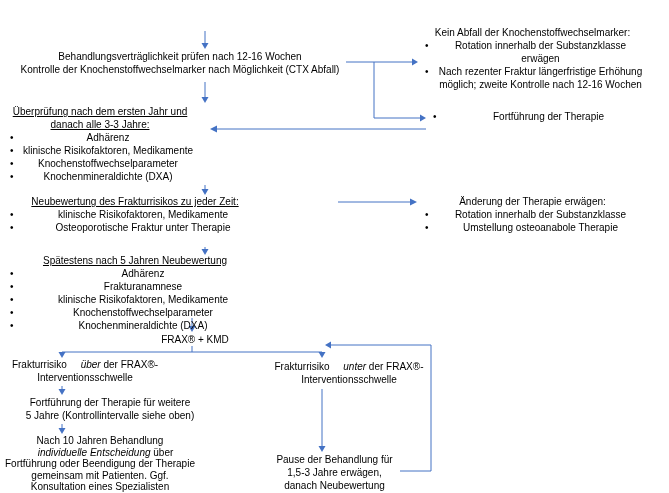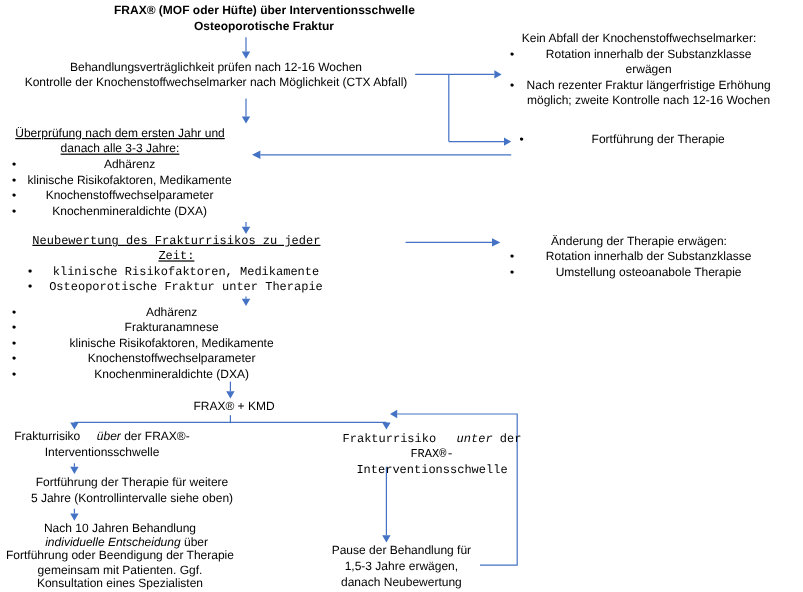"FRAX® (MOF oder Hüfte) über" div.block { html: <div> <div>FRAX® (MOF oder Hüfte) über Interventionsschwelle</div> <div>Osteoporotische Fraktur</div> </div> -> none }
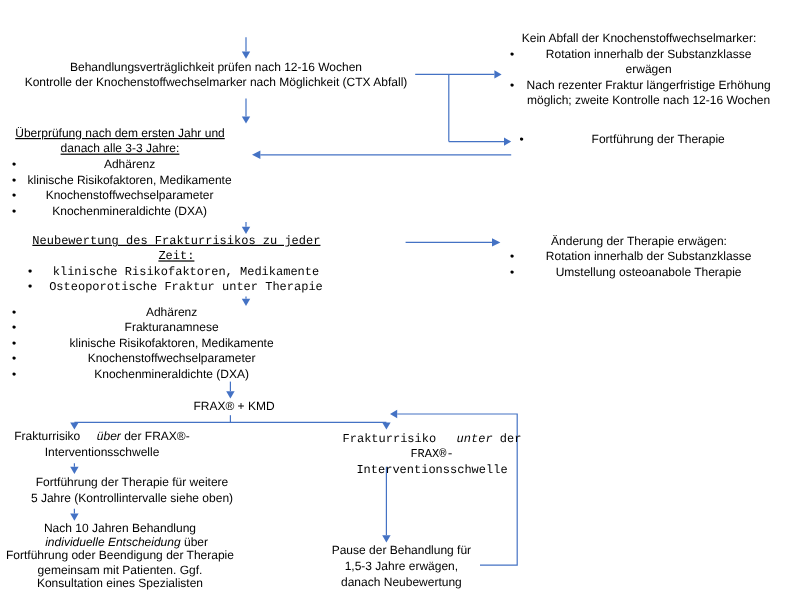"Neubewertung des Frakturrisikos zu jeder" div.block { font-family: Liberation Mono, monospace -> none; left: 17px -> 5px }
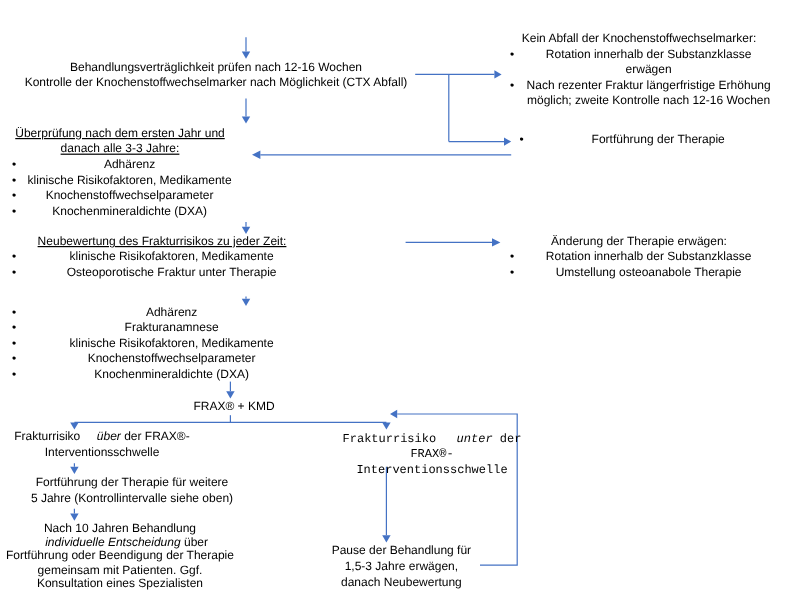"Spätestens nach 5 Jahren Neubewertung" div.hd { html: none -> <div>Spätestens nach 5 Jahren Neubewertung</div> }
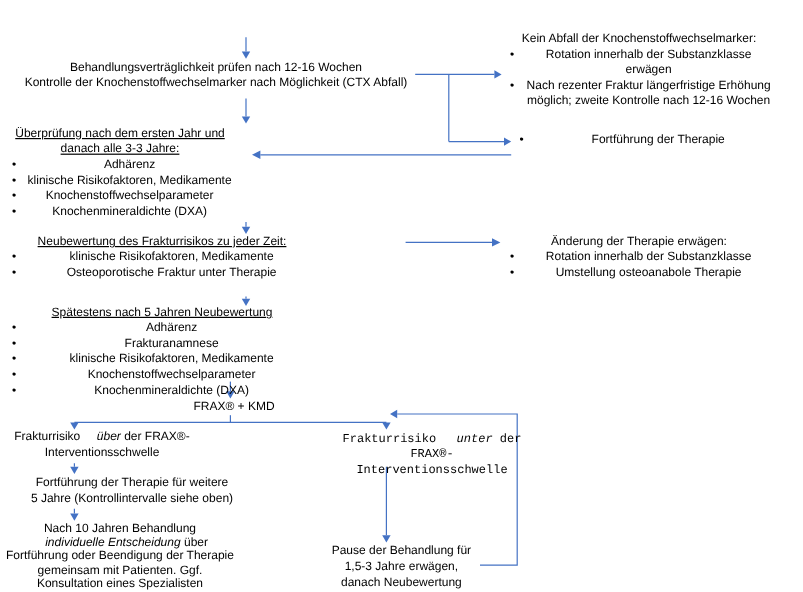"Frakturrisiko unter der" div.block { font-family: Liberation Mono, monospace -> none; left: 280px -> 269px }
